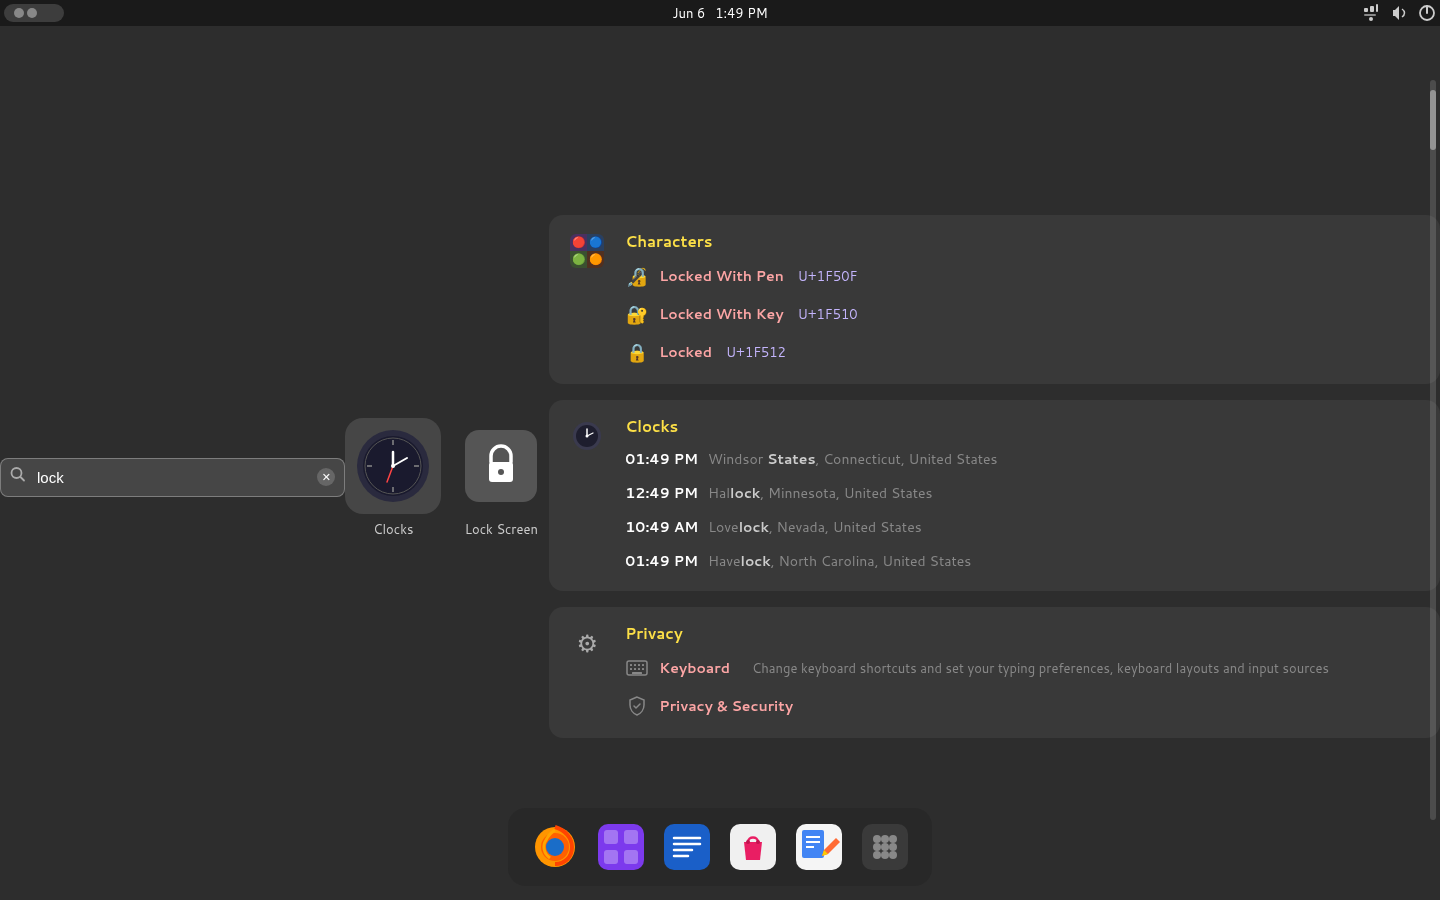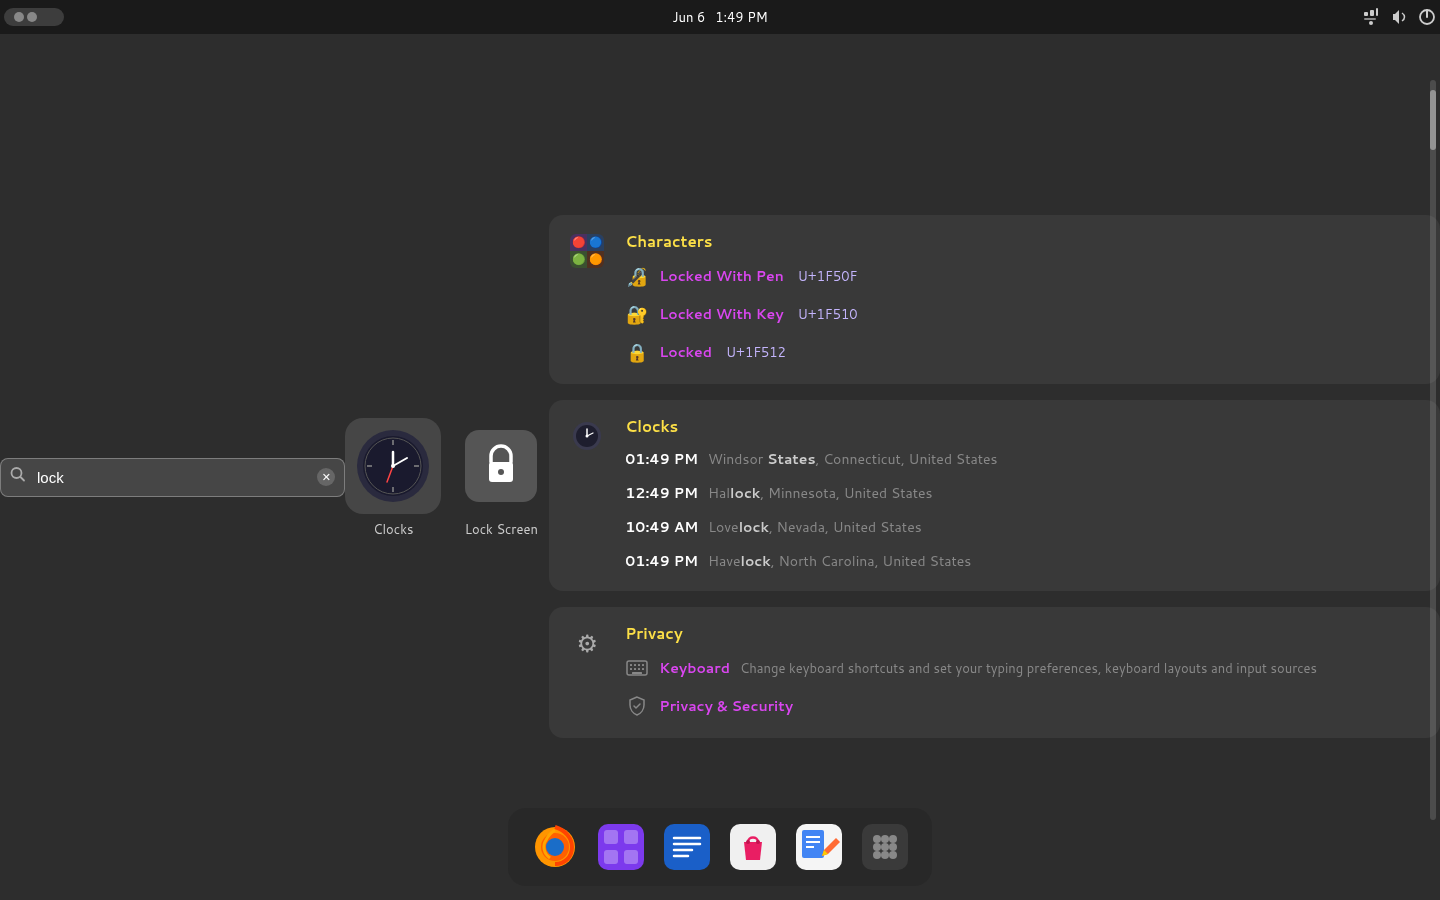"Jun 6" .top-bar { height: 34px -> 26px }
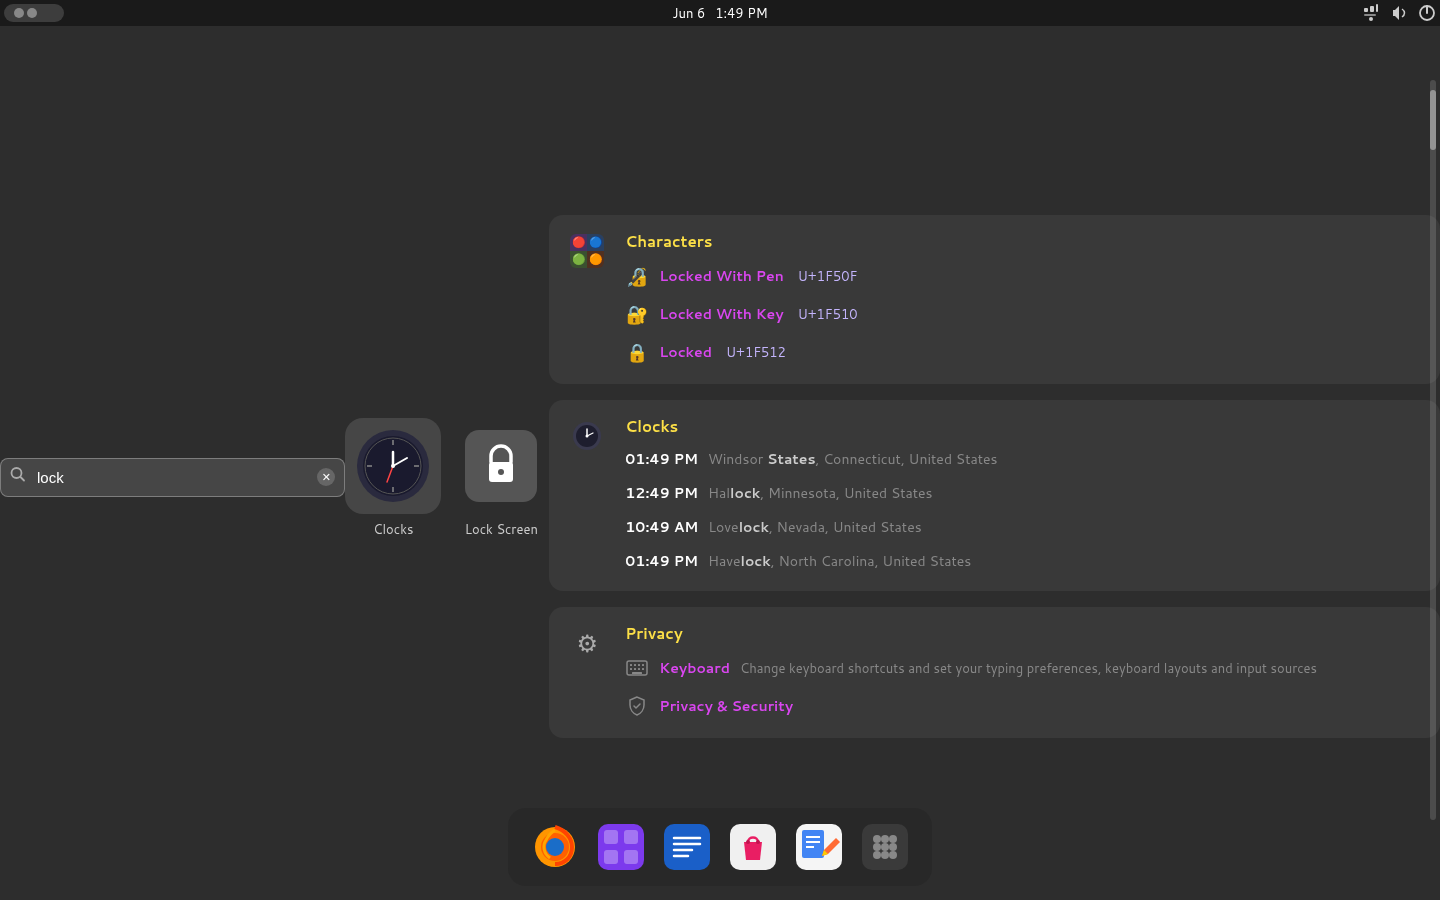"Locked With Pen" .result-item-name { color: #d946ef -> #fca5a5 }
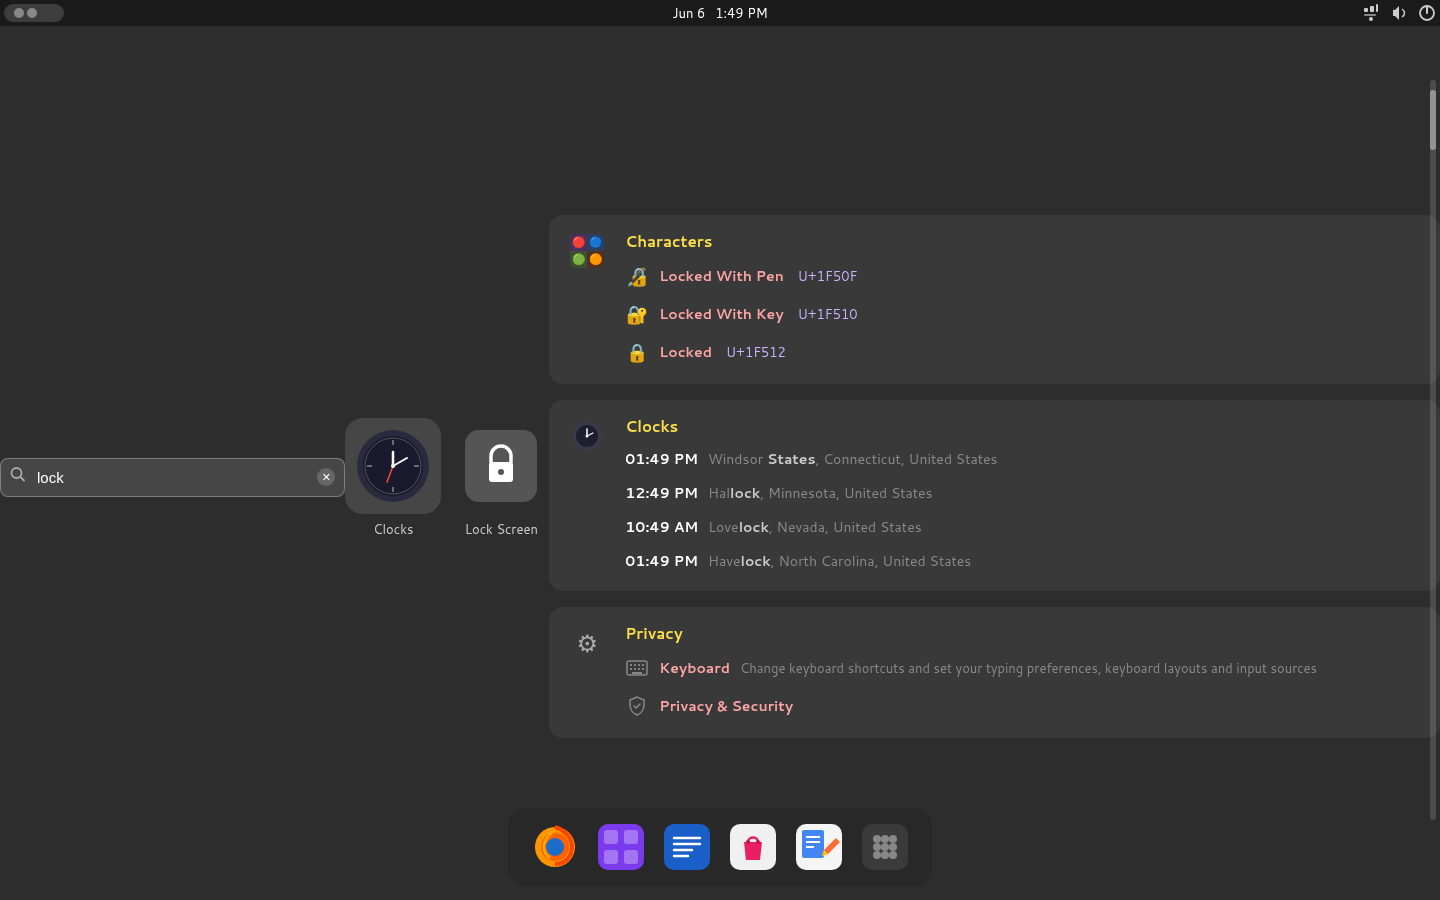"Change keyboard shortcuts and set" .result-item-desc { margin-left: 0 -> 12px }
